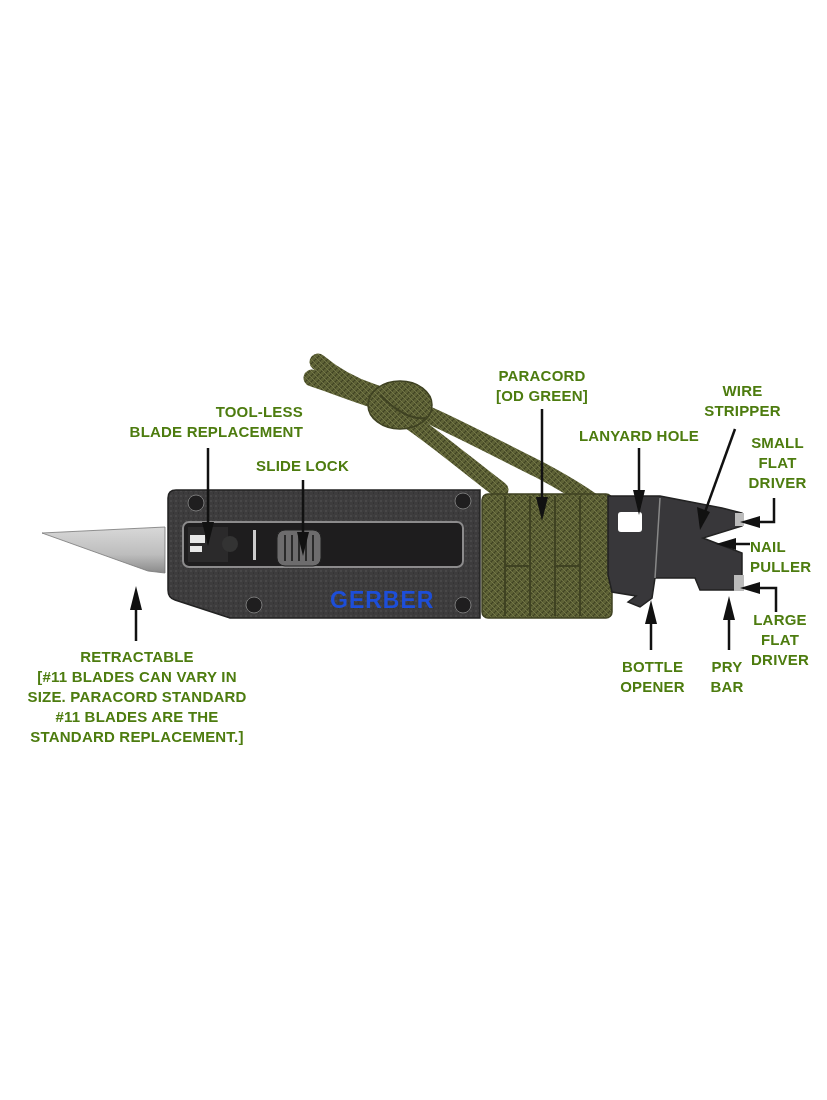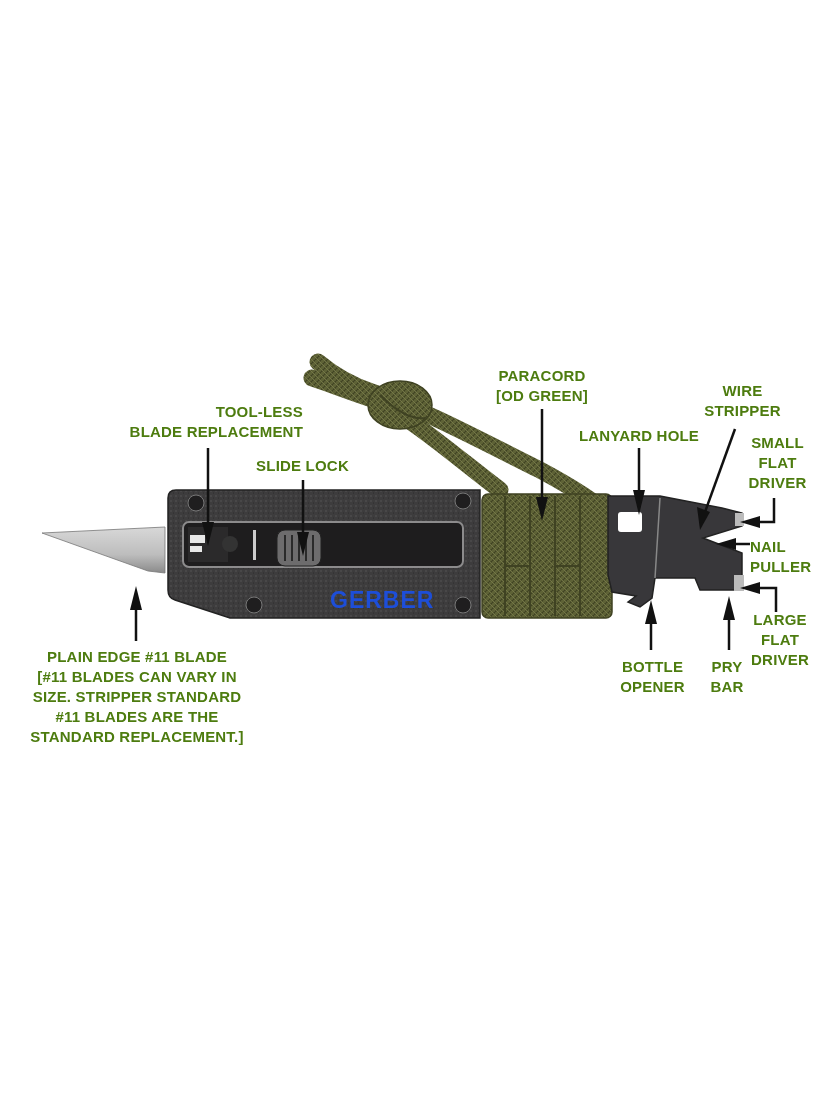"RETRACTABLE" span { html: none -> <span>RETRACTABLE</span> }
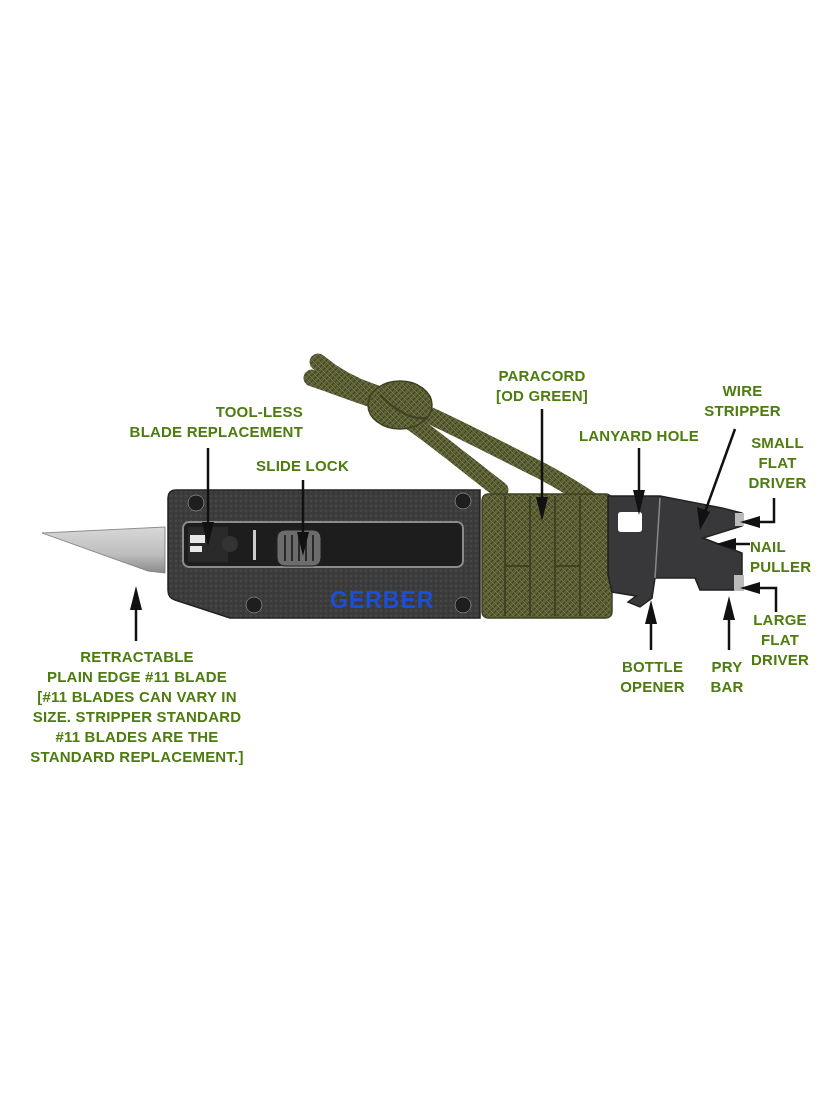"PLAIN EDGE #11 BLADE" span { html: <span>PLAIN EDGE #11 BLADE</span> -> none }
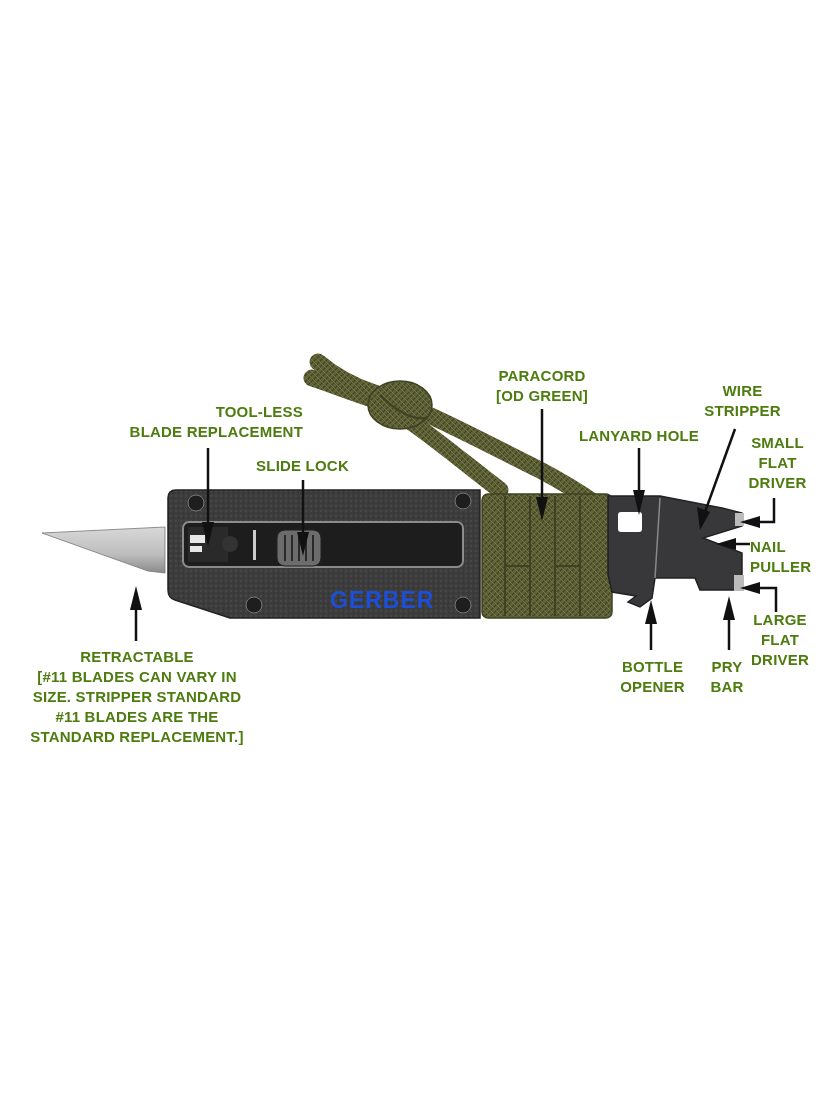"SIZE. STRIPPER STANDARD" span { text: STRIPPER -> PARACORD }
